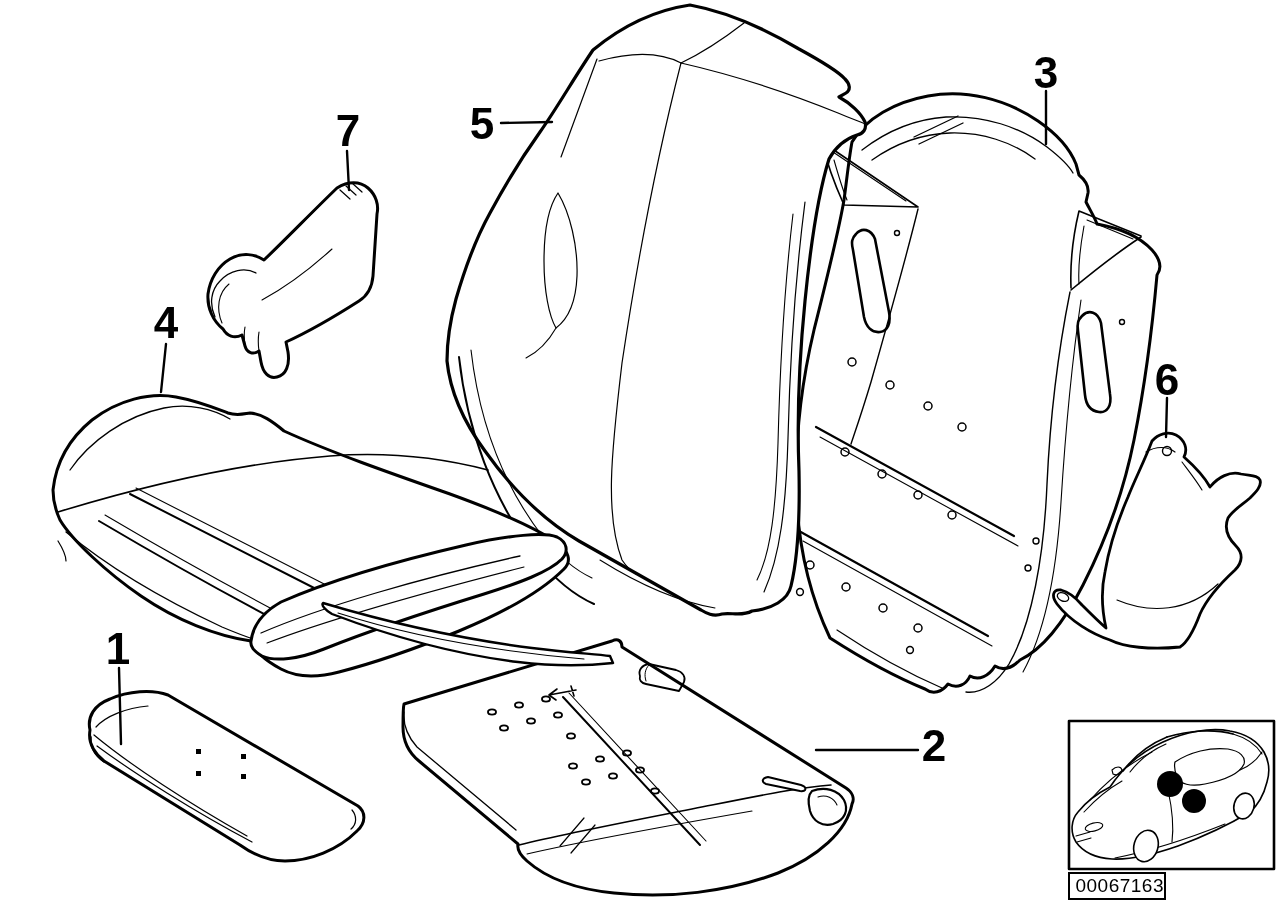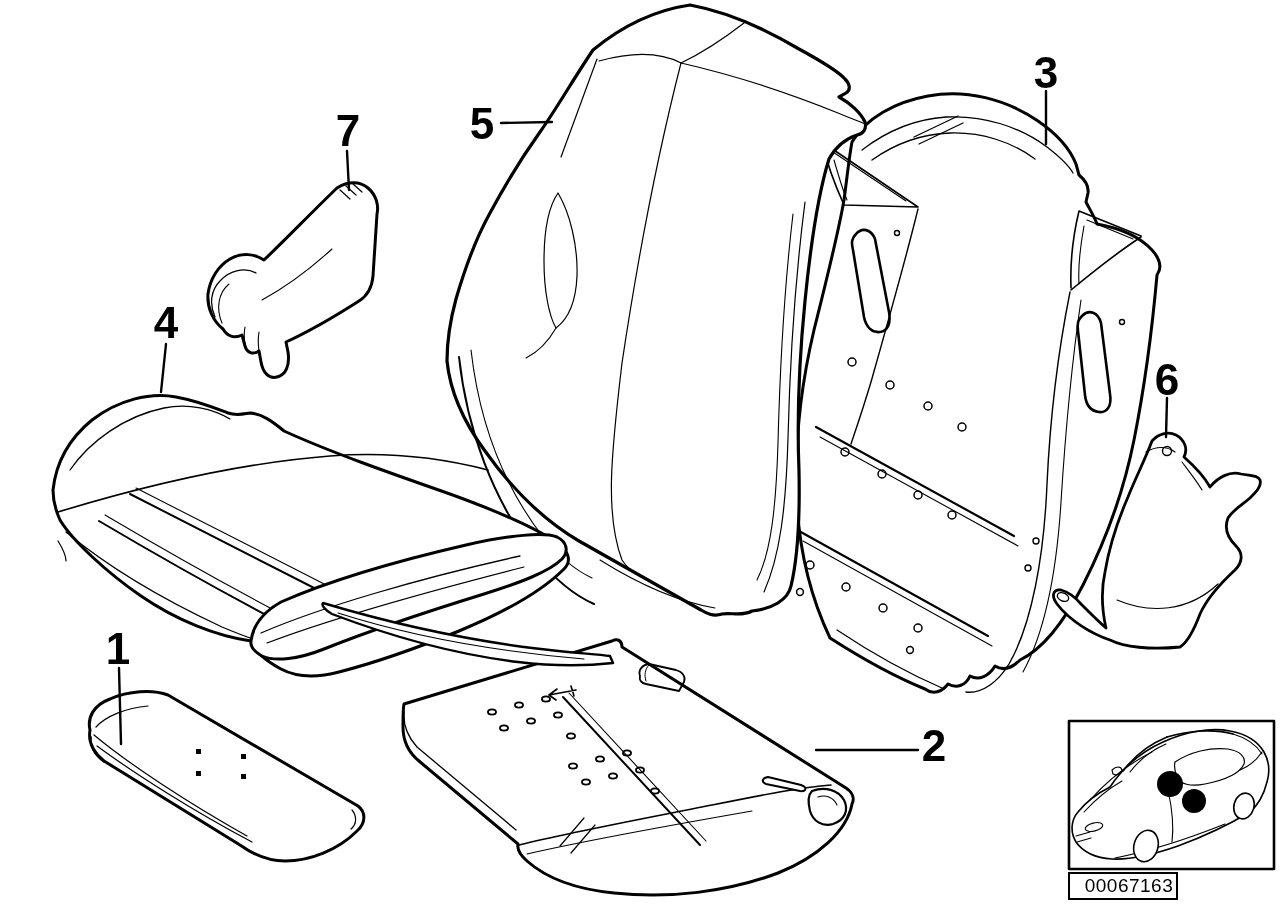"00067163" .code-box { justify-content: center -> flex-end; padding-left: 12px -> 0 }
